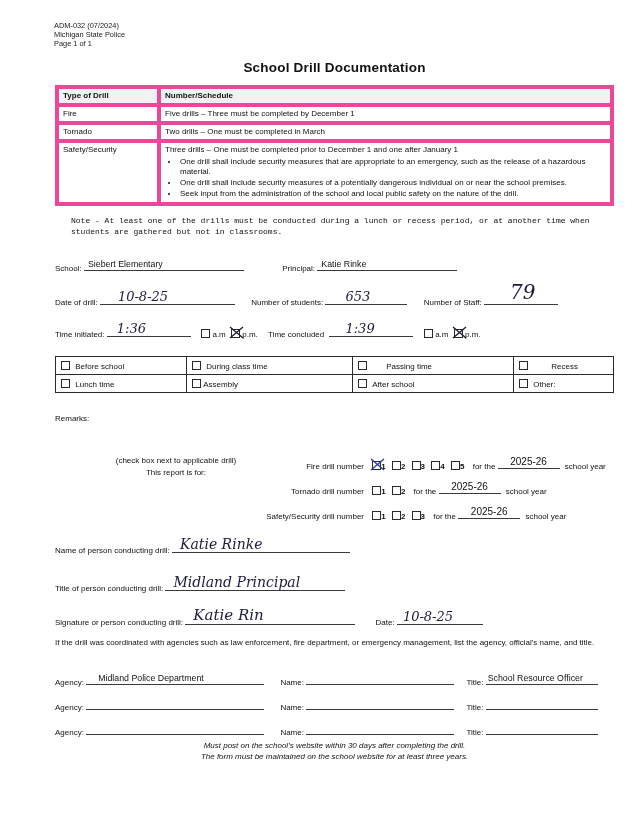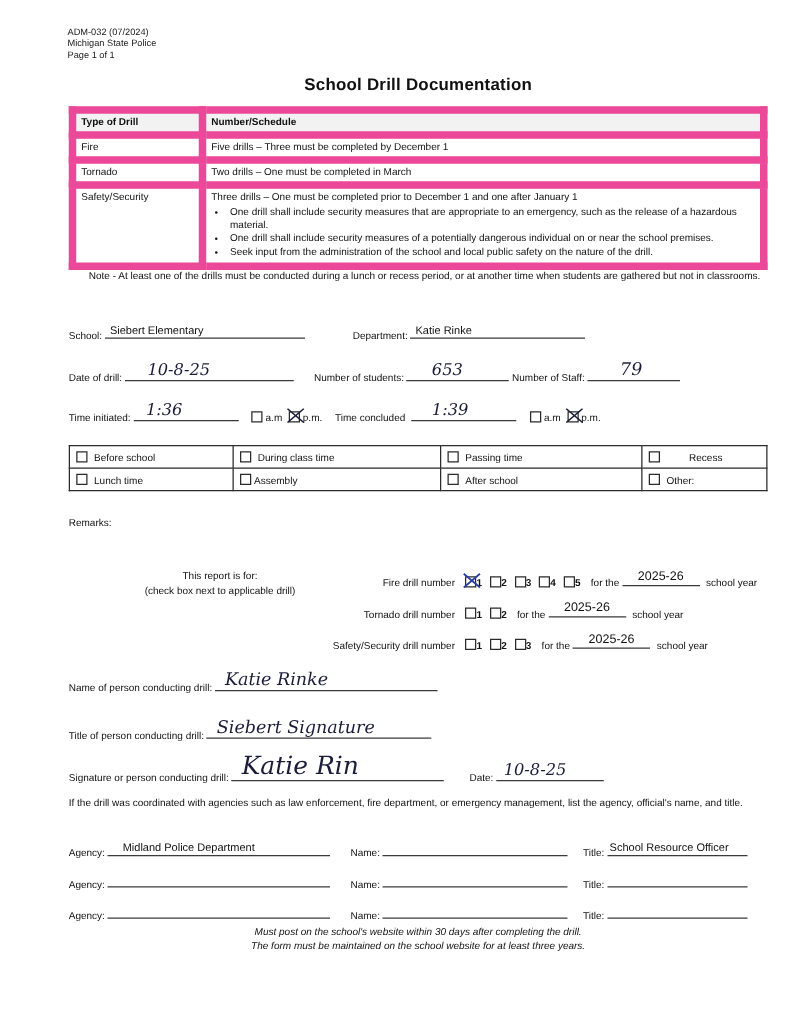"Type of Drill" .tbl td { border: 6px solid #ec4899 -> 4px solid #ec4899 }
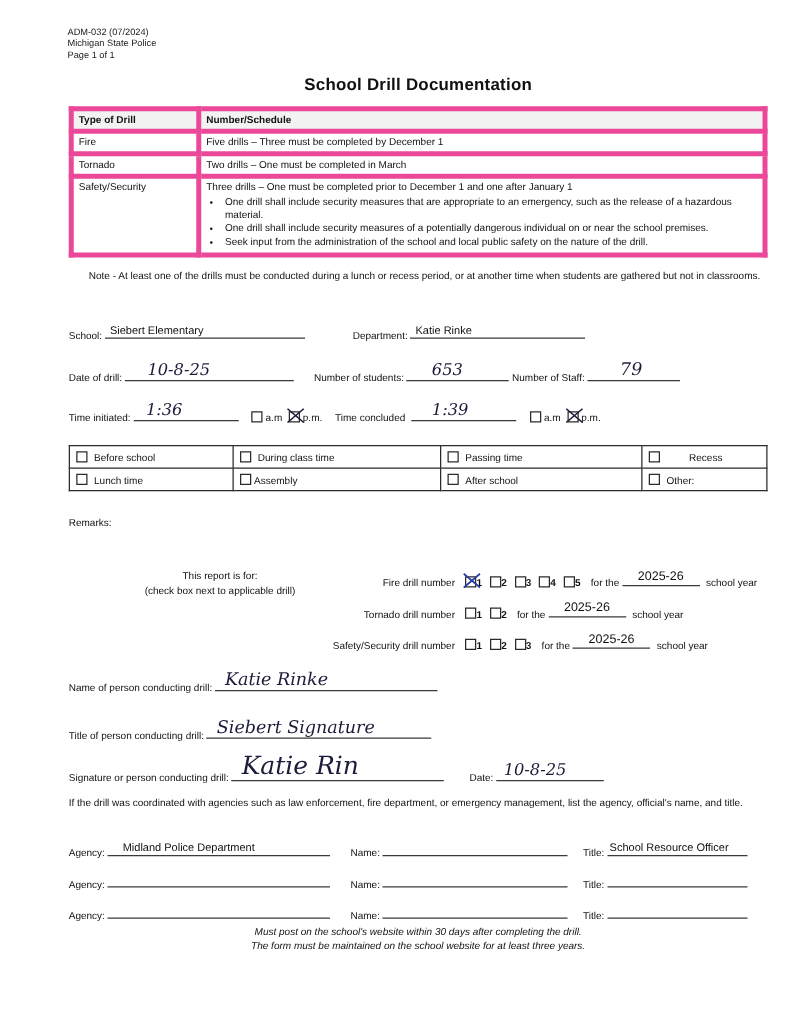"Note - At least one" .note { font-family: none -> Liberation Mono, monospace }
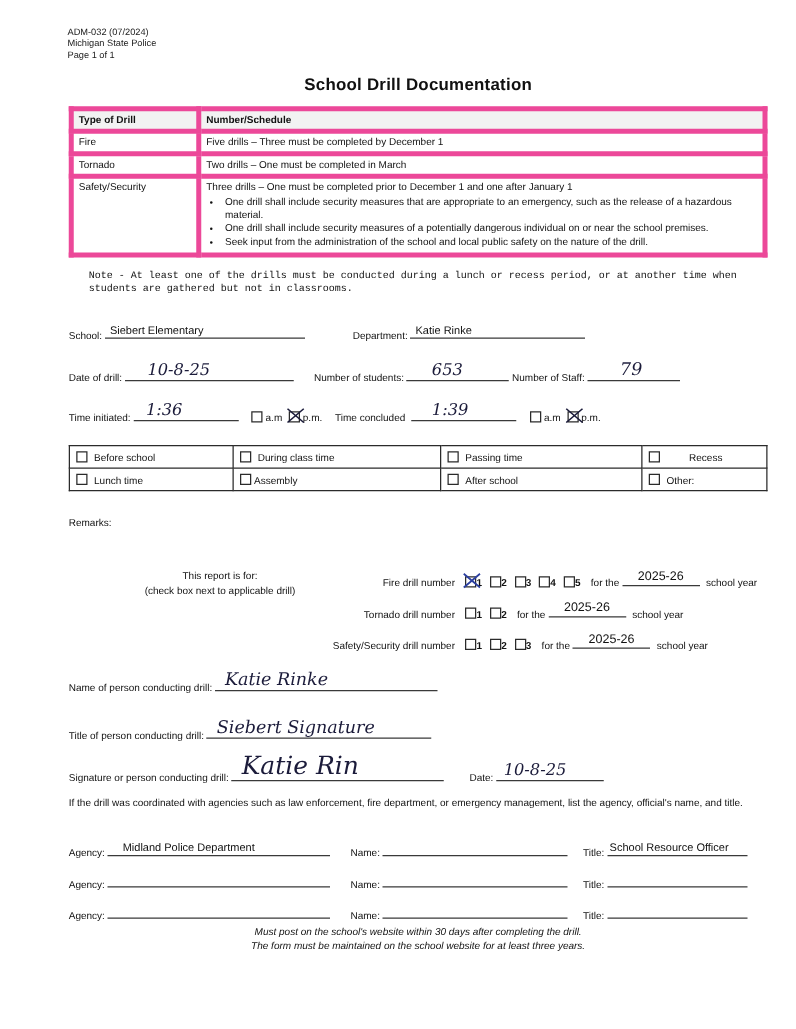"Department:" span.lbl { text: Department -> Principal }
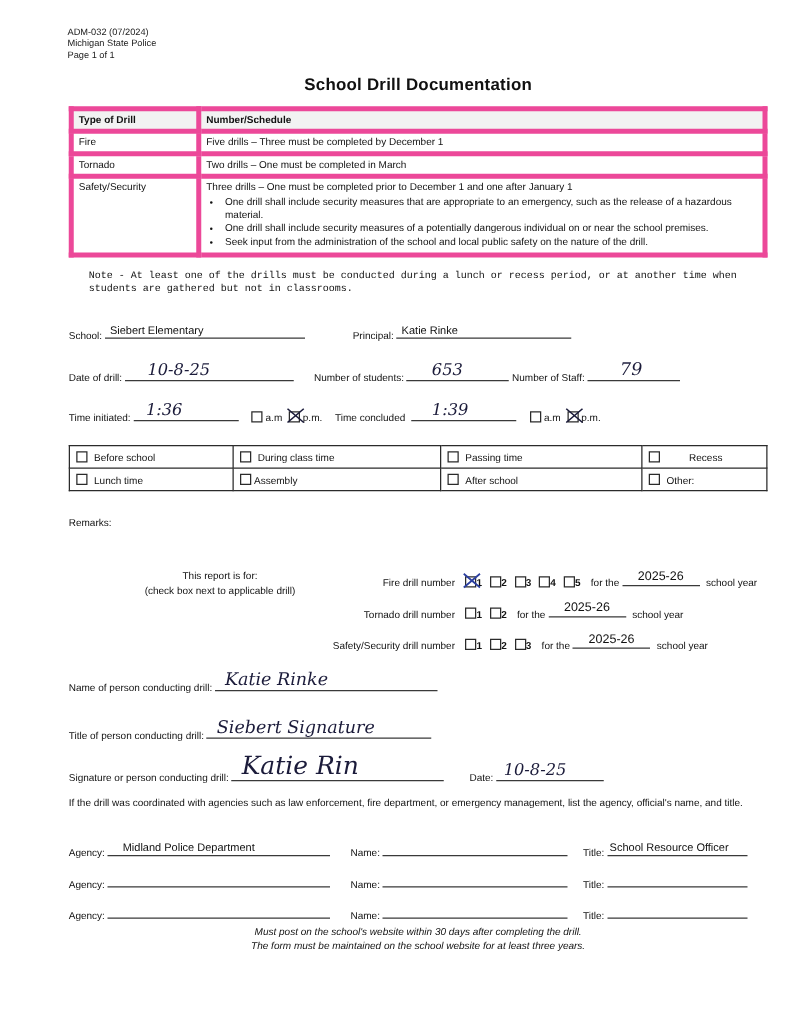"Number of Staff:" span.lbl { margin-left: none -> 14px }
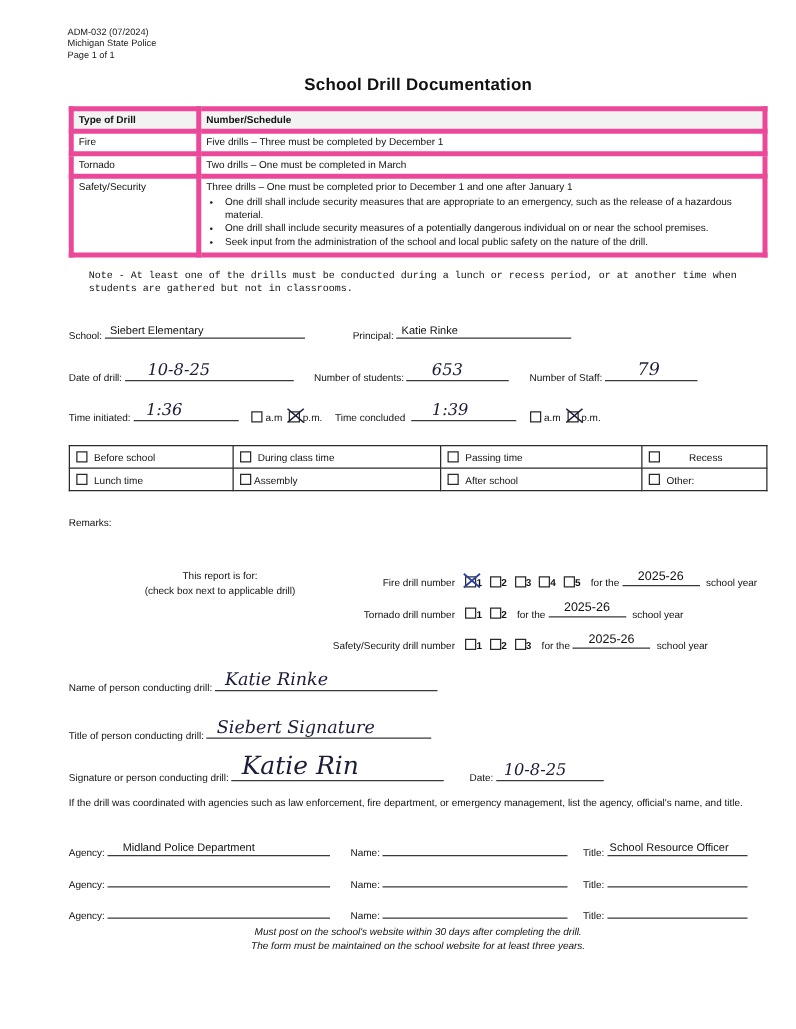"79" span.hand { font-size: 14px -> 20px }
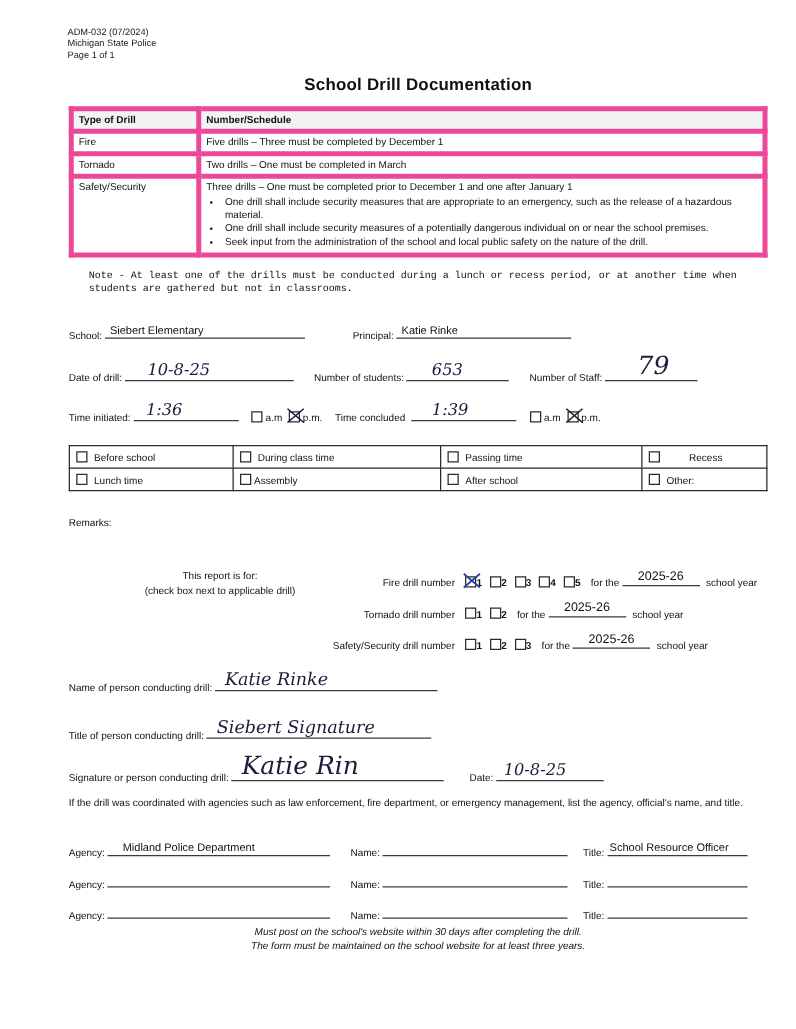"Passing time" span.lbl { margin-left: 3px -> 17px }
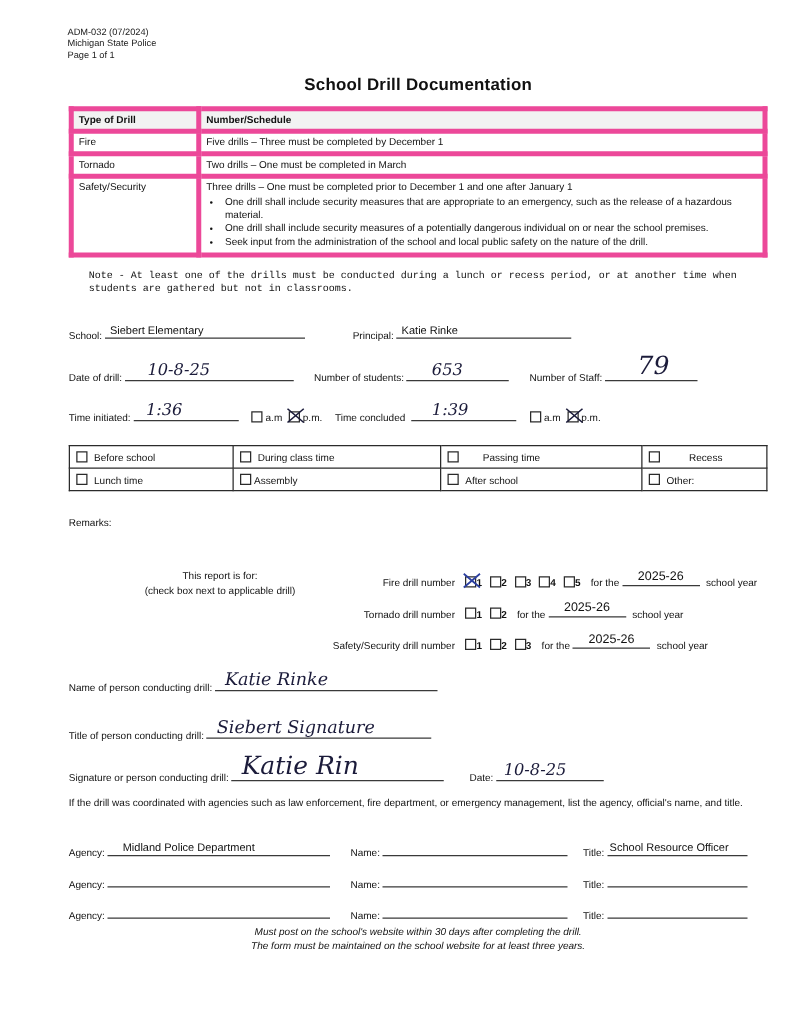"This report is for:" div { order: before "(check box next to applicable" -> after "(check box next to applicable" }
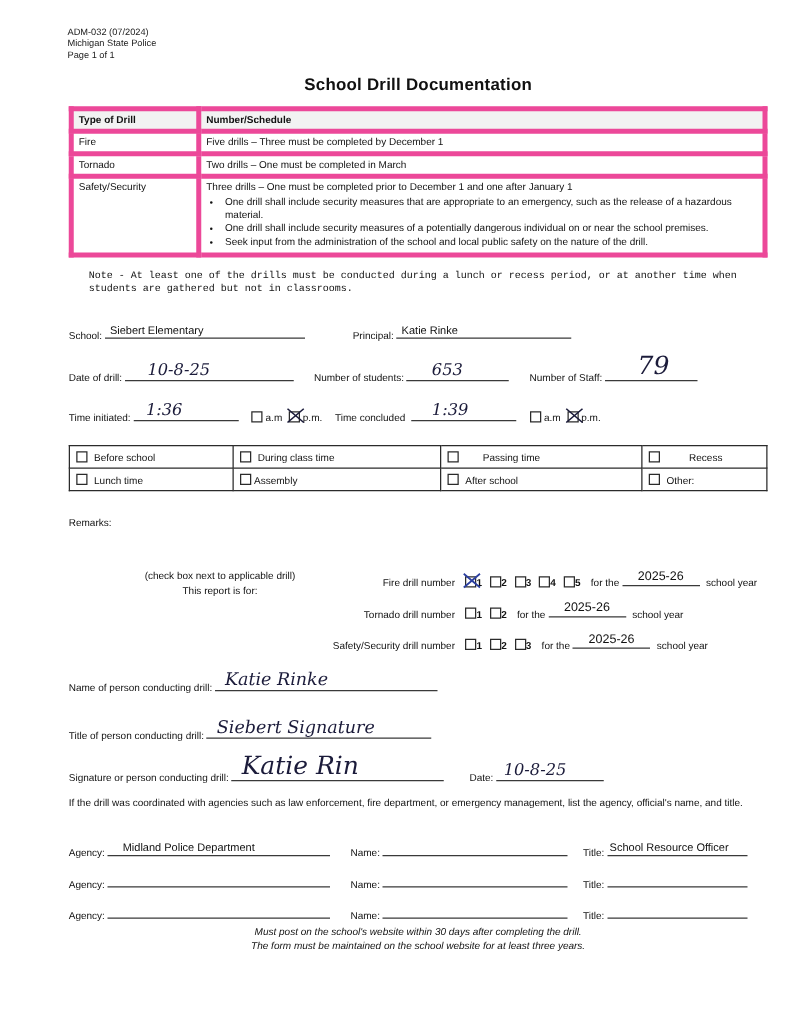"Siebert Signature" span.hand { text: Siebert Signature -> Midland Principal }
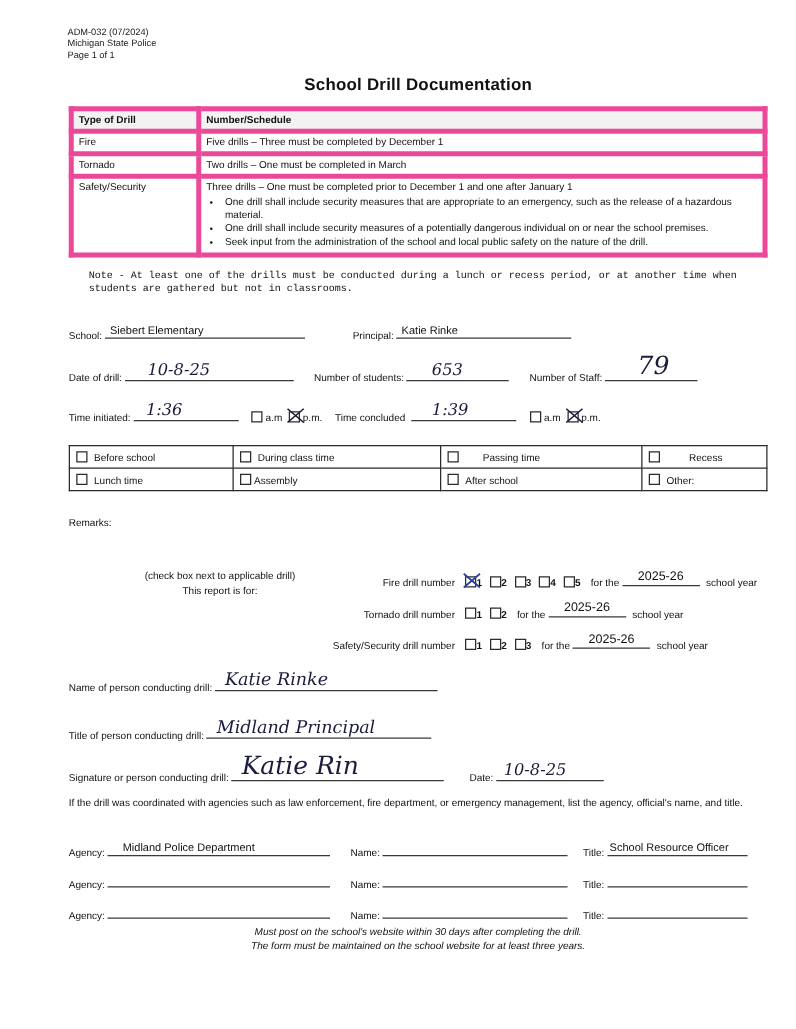"Katie Rin" span.hand { font-size: 20px -> 15px }
